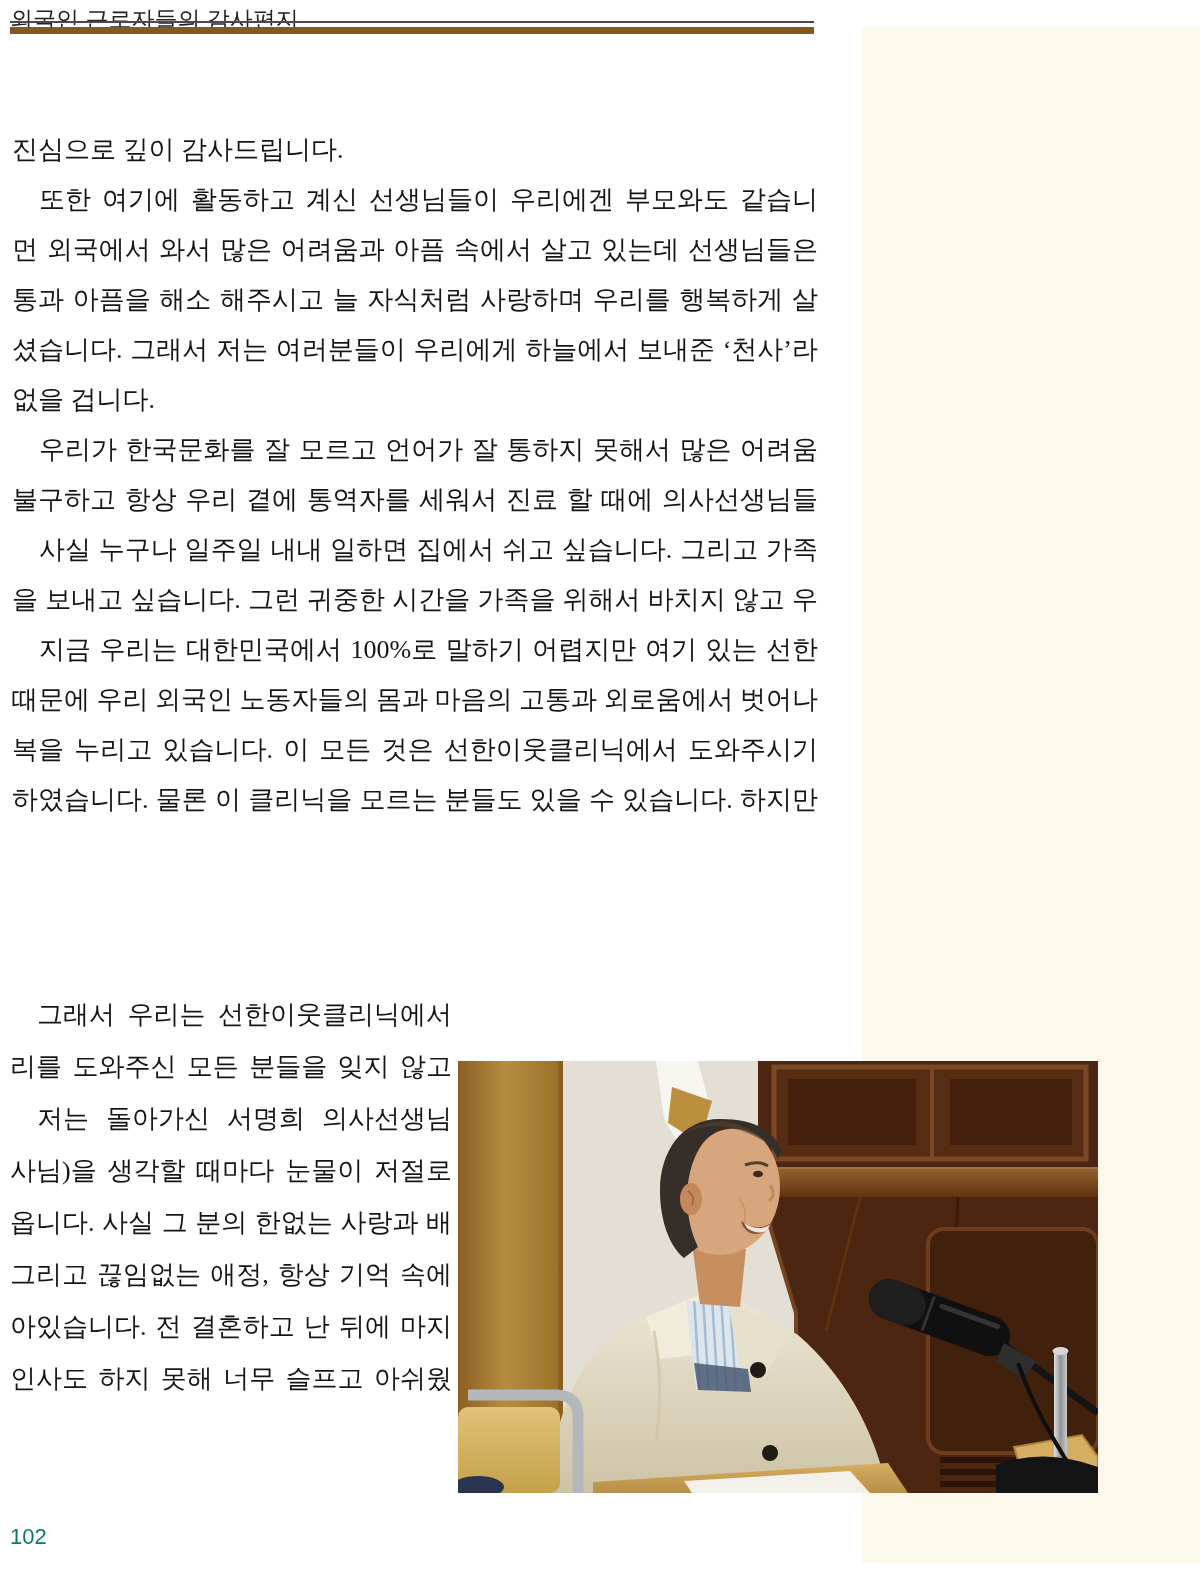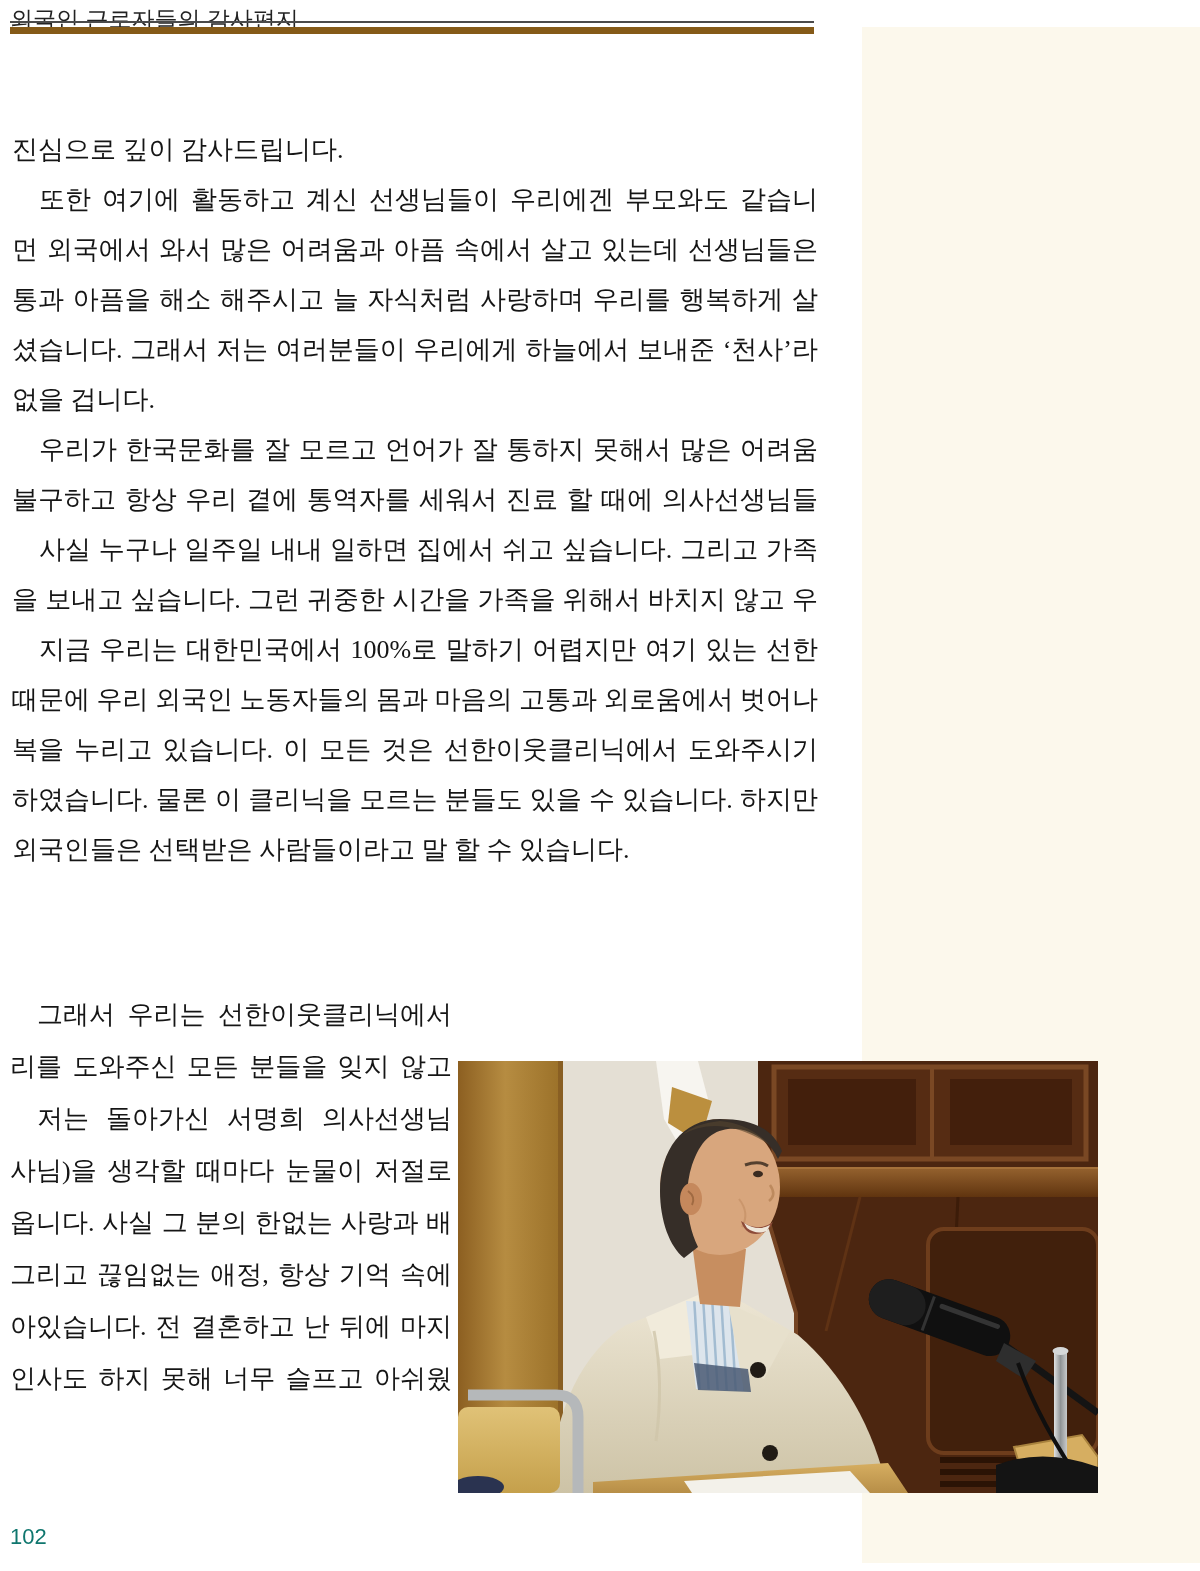"외국인들은 선택받은 사람들이라고 말 할" div.line { html: <div>외국인들은 선택받은 사람들이라고 말 할 수 있습니다.</div> -> none }
